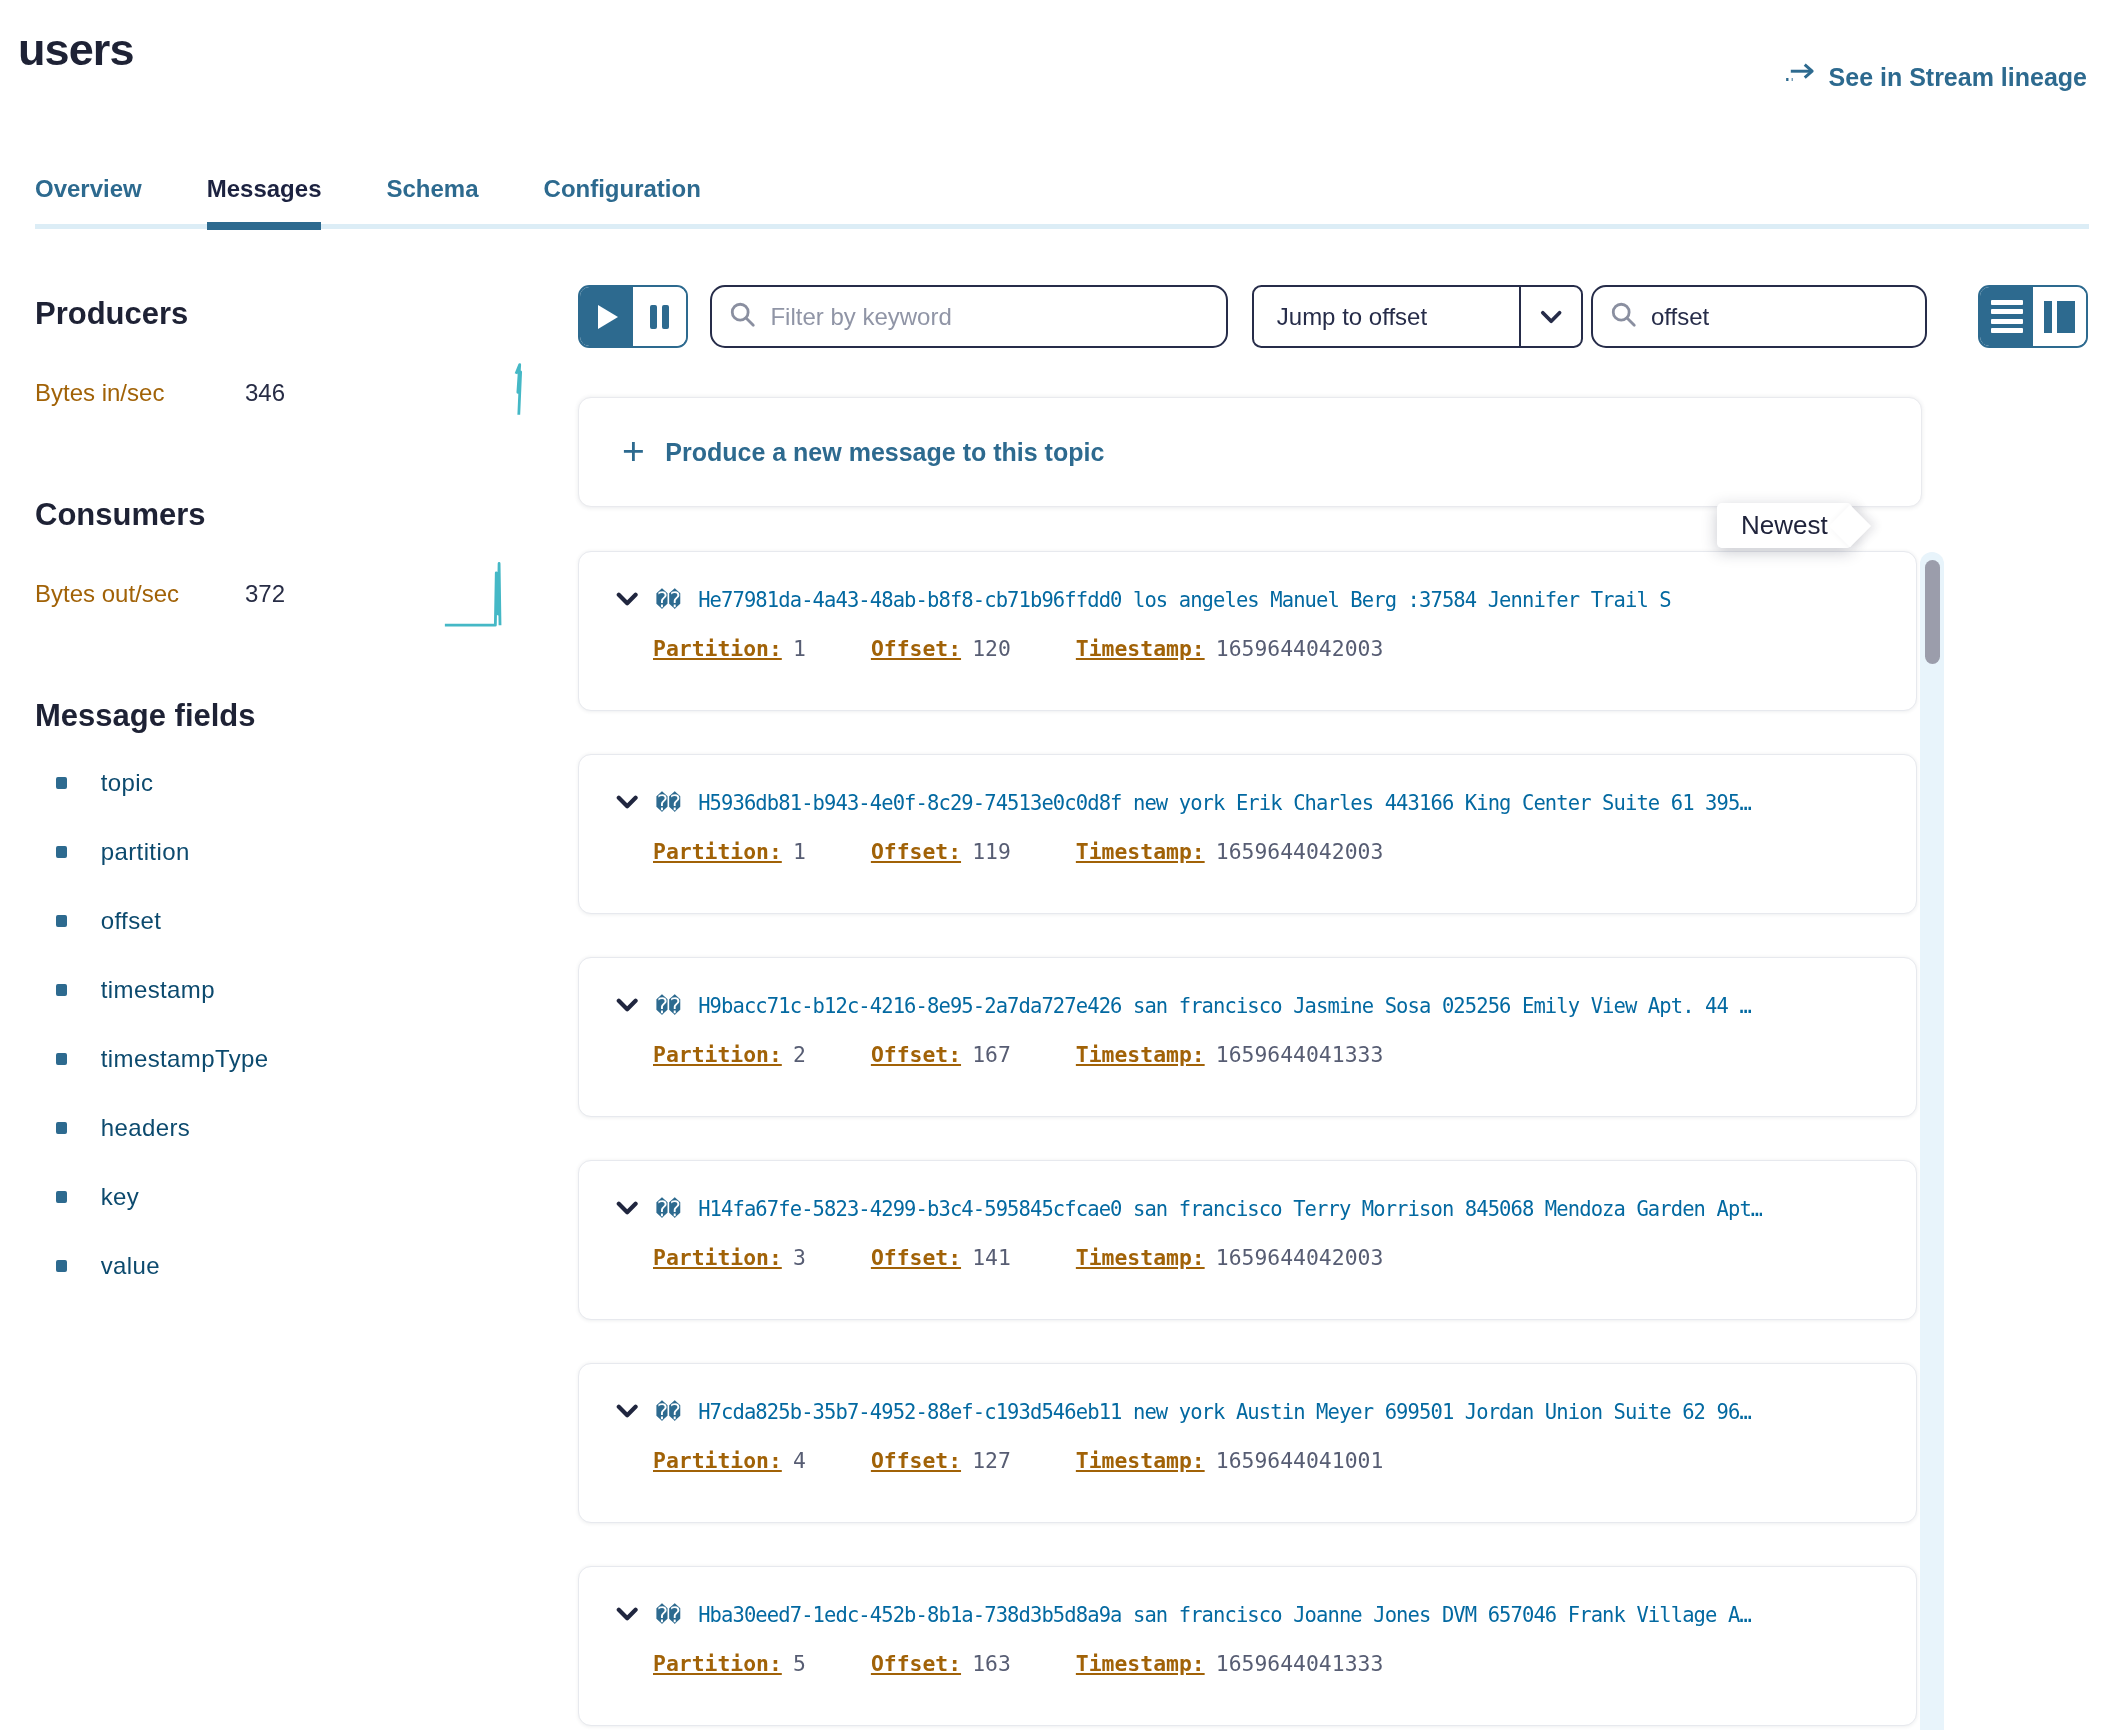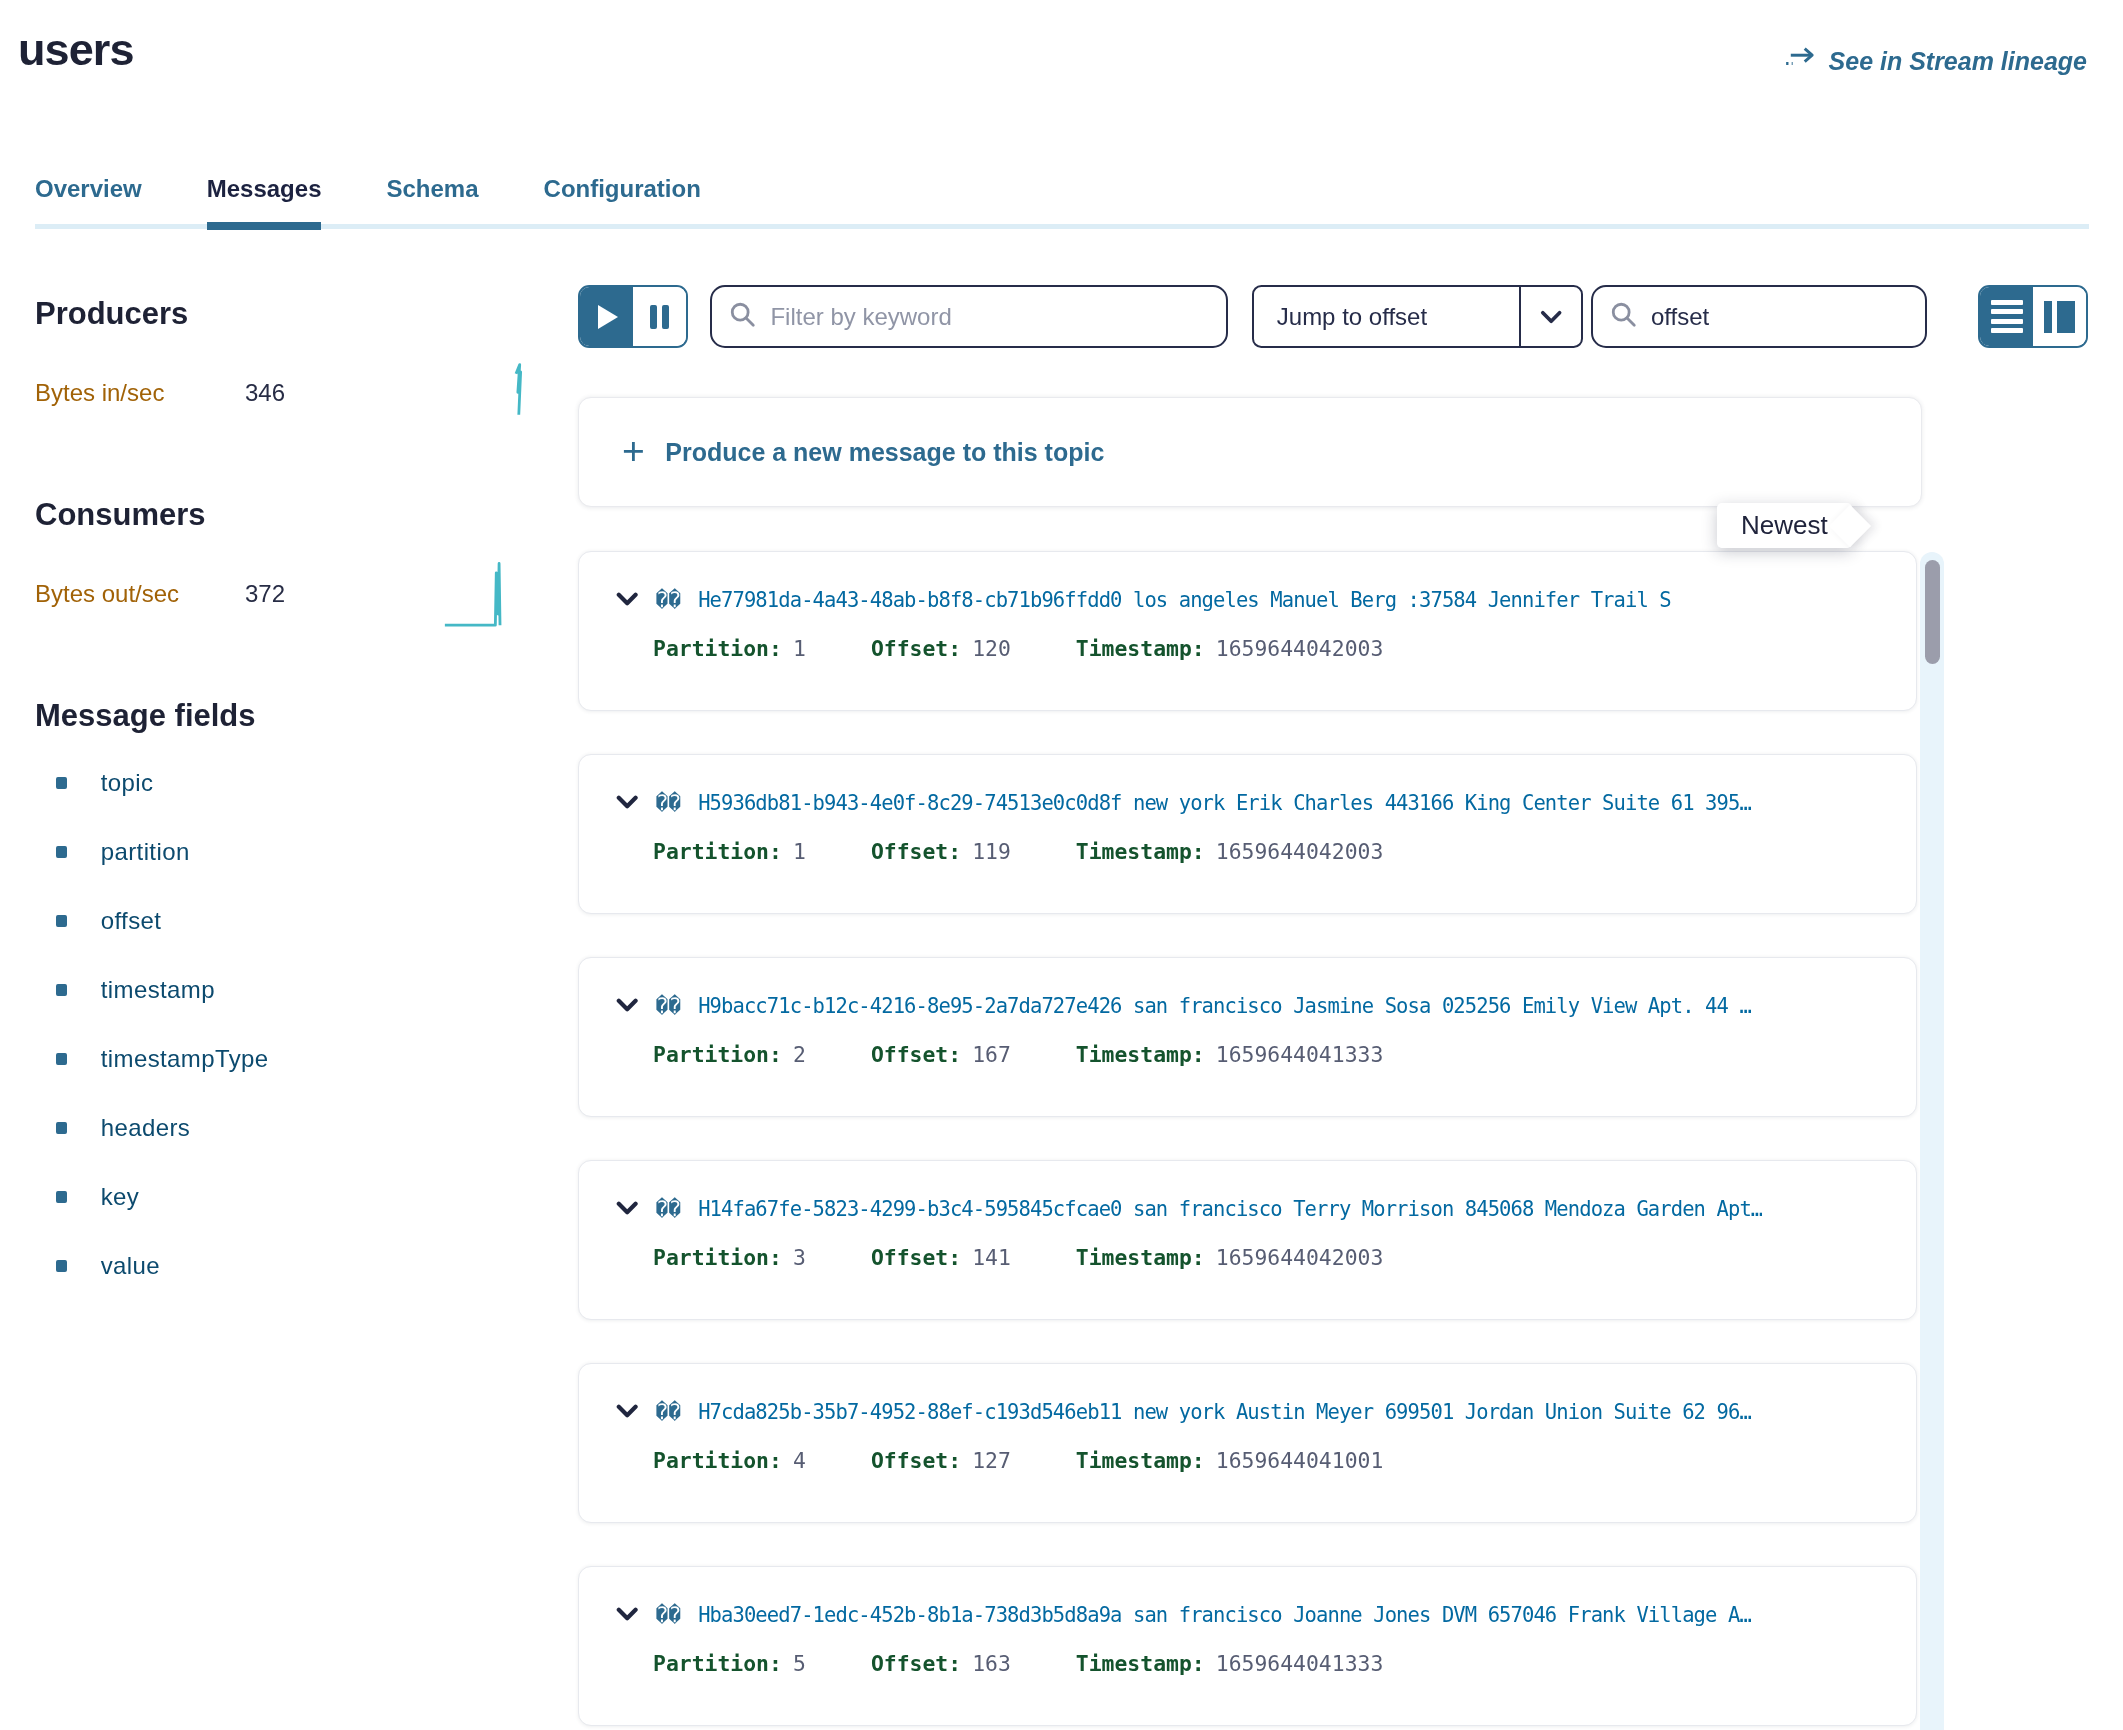"See in Stream lineage" .lineage { font-style: italic -> none; top: 45px -> 61px }
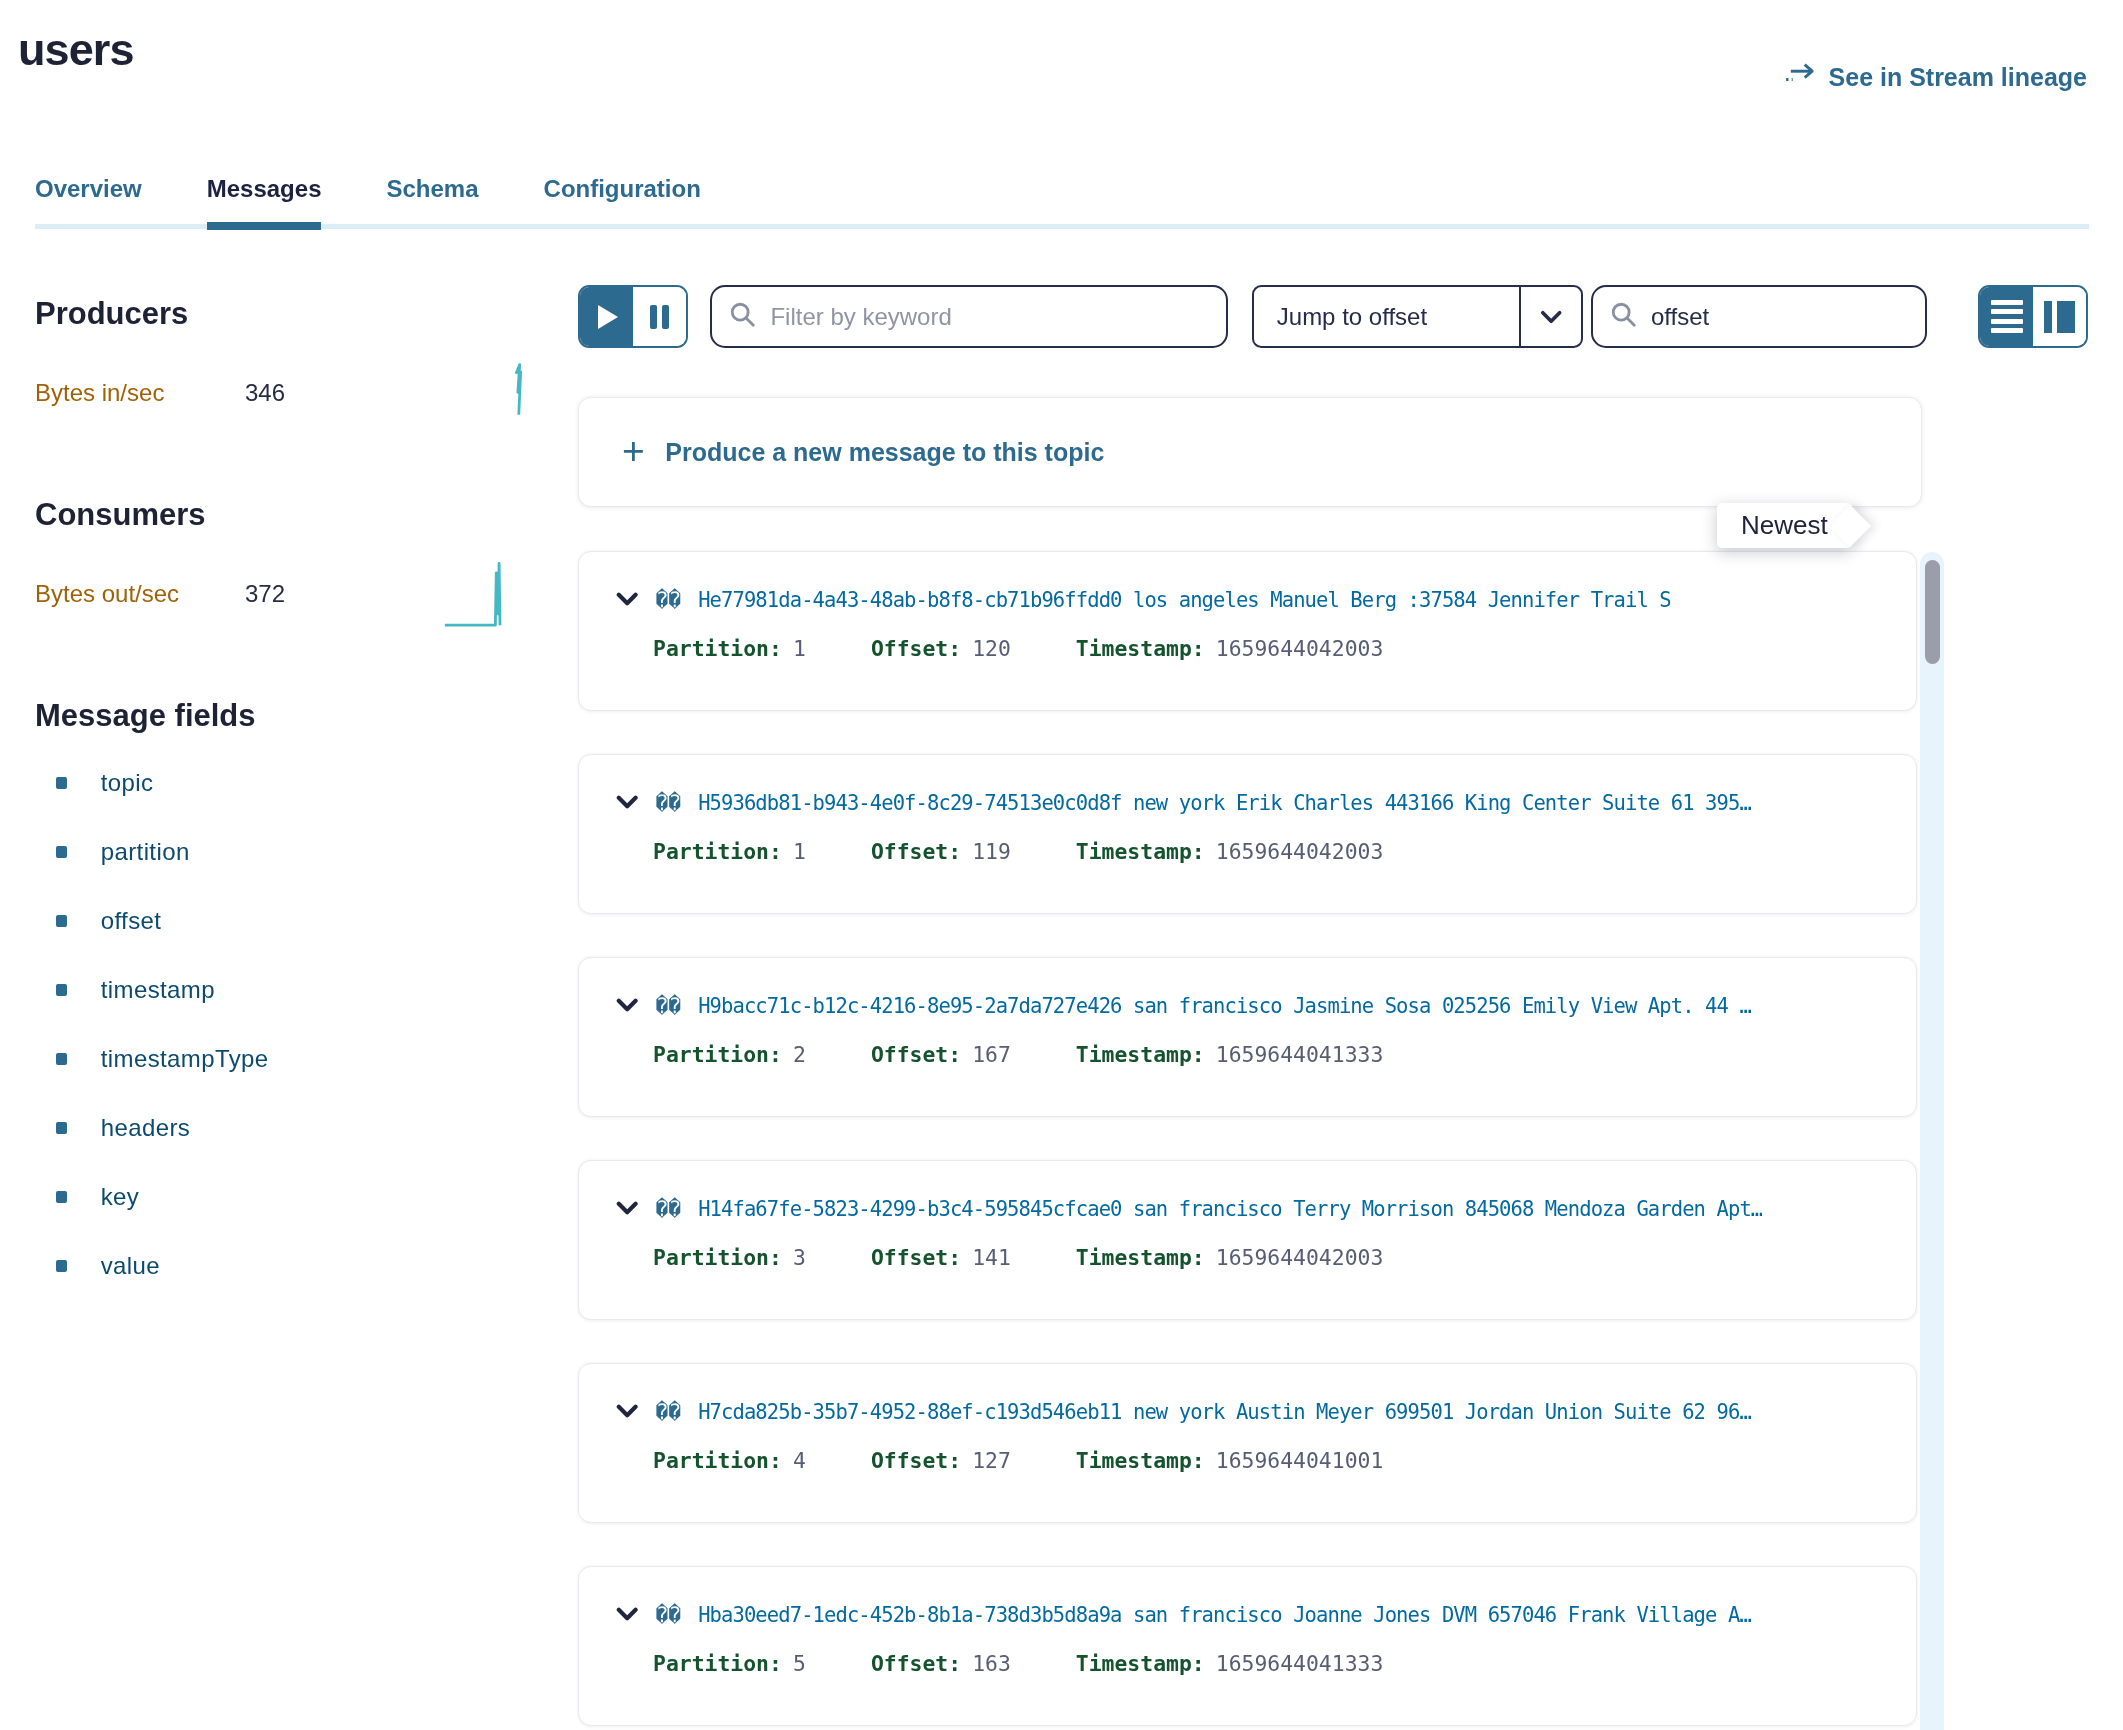"Partition:" .meta .k { color: #14532d -> #a16207; text-decoration: none -> underline }
